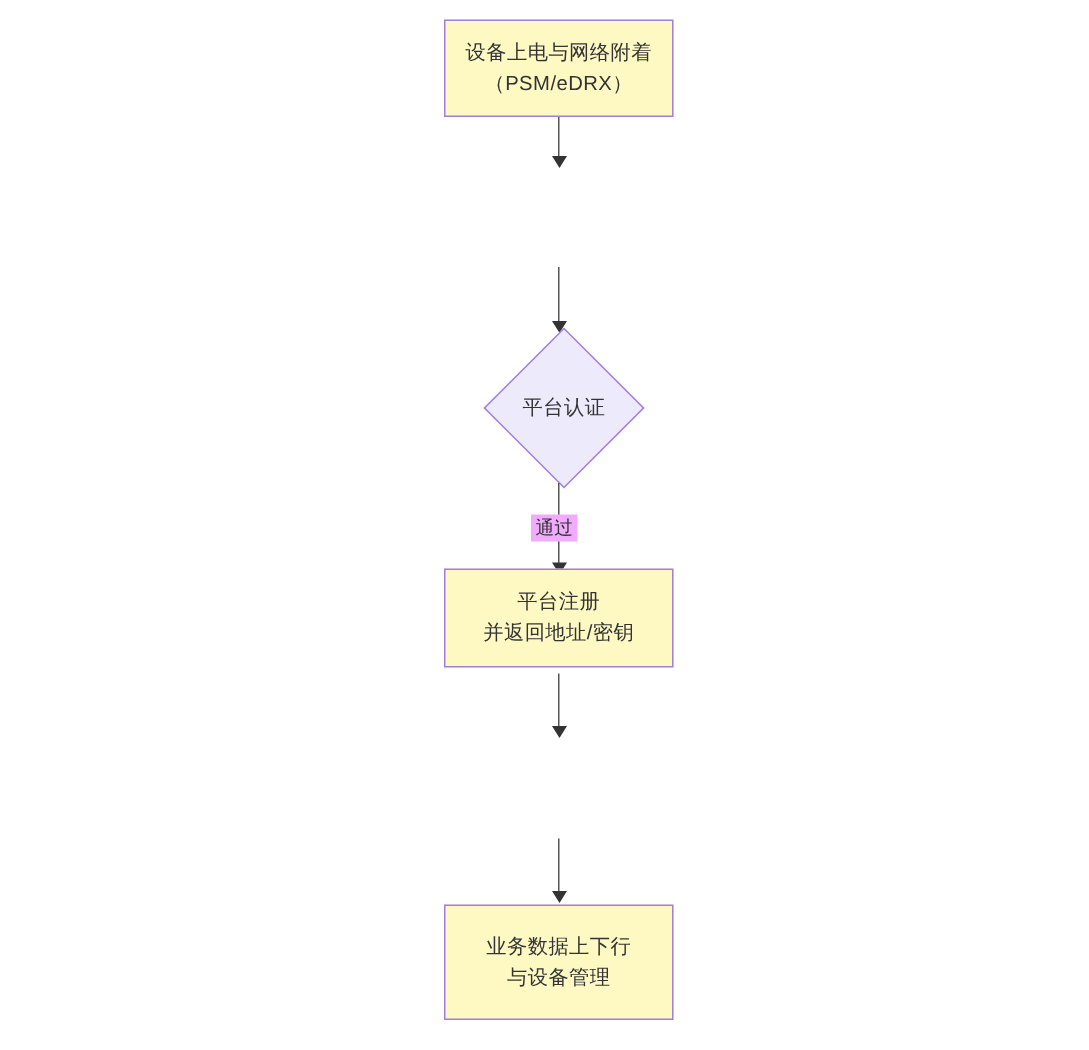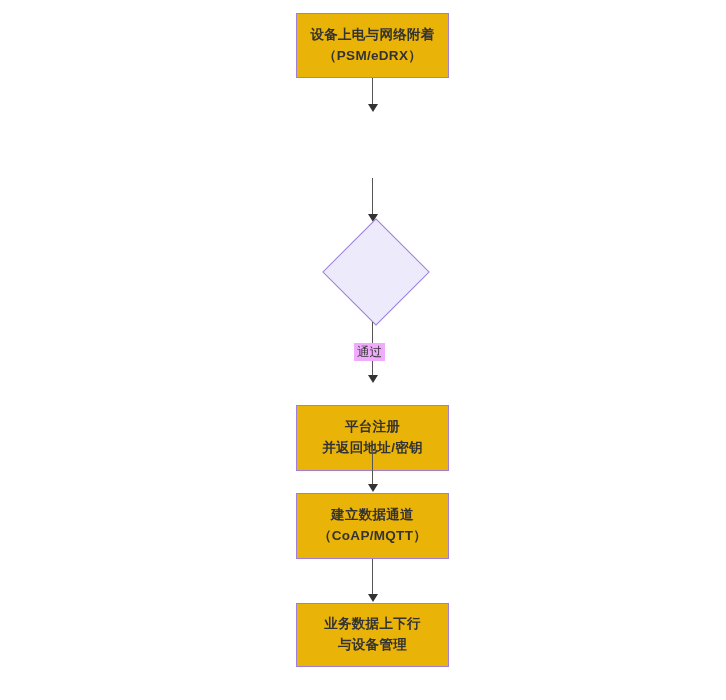"设备上电与网络附着" .node { background: #eab308 -> #fef9c3; font-weight: bold -> none }
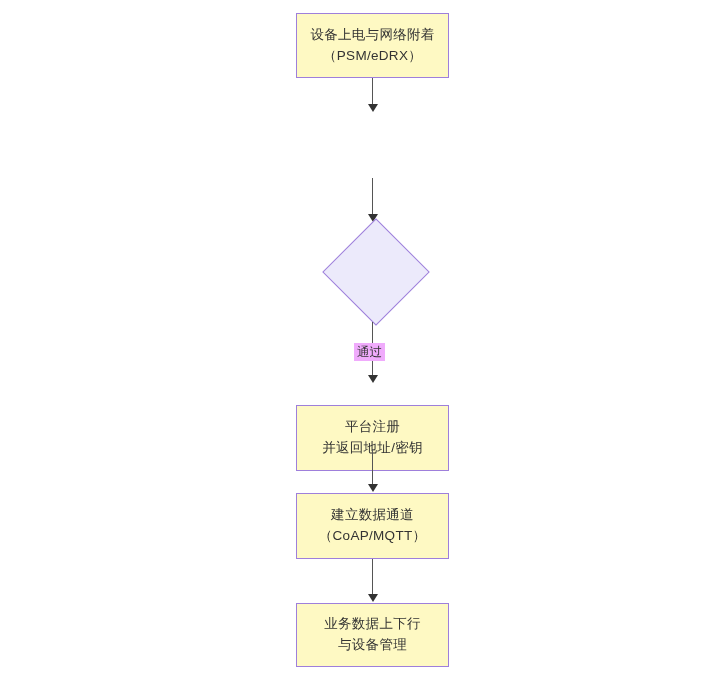"平台认证" div.decision-label { html: none -> <div> <span>平台认证</span> </div> }
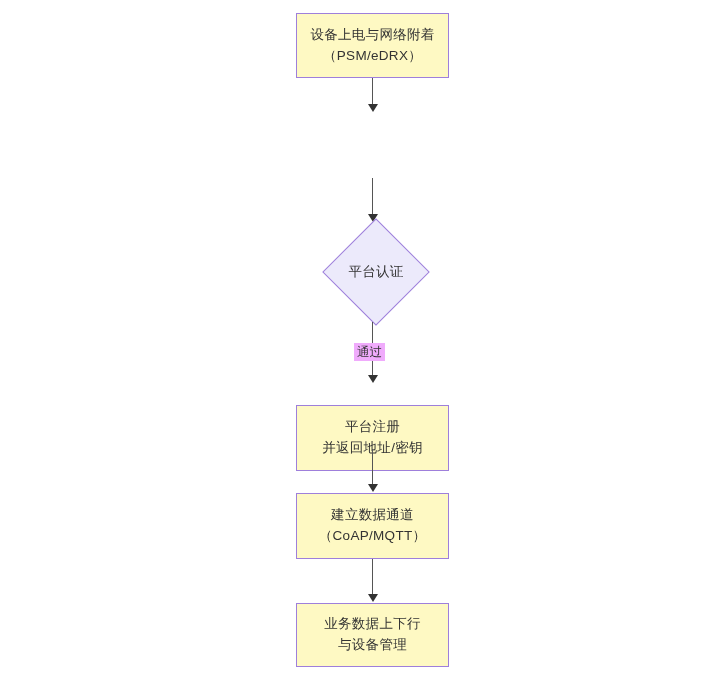"平台注册" div.node { top: 405px -> 379px }
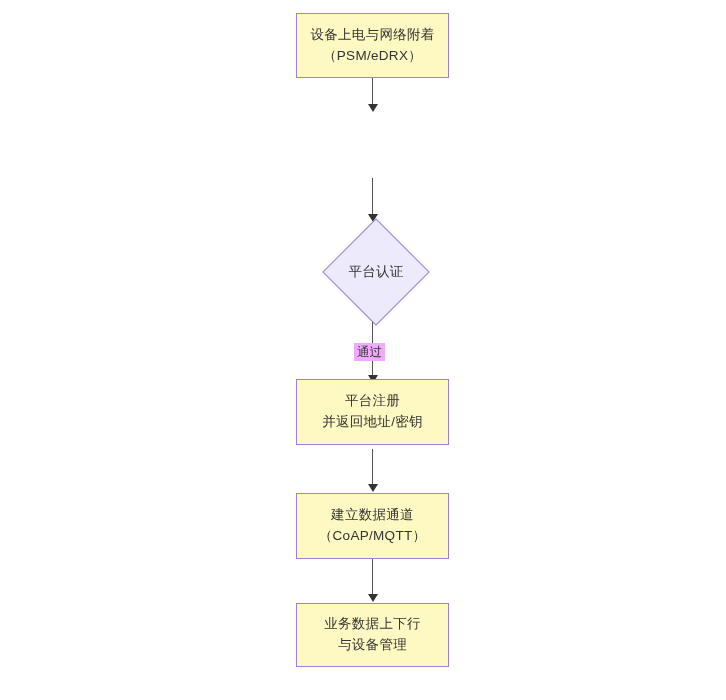"建立数据通道" div.node { html: <div> <span>建立数据通道 （CoAP/MQTT）</span> </div> -> none }
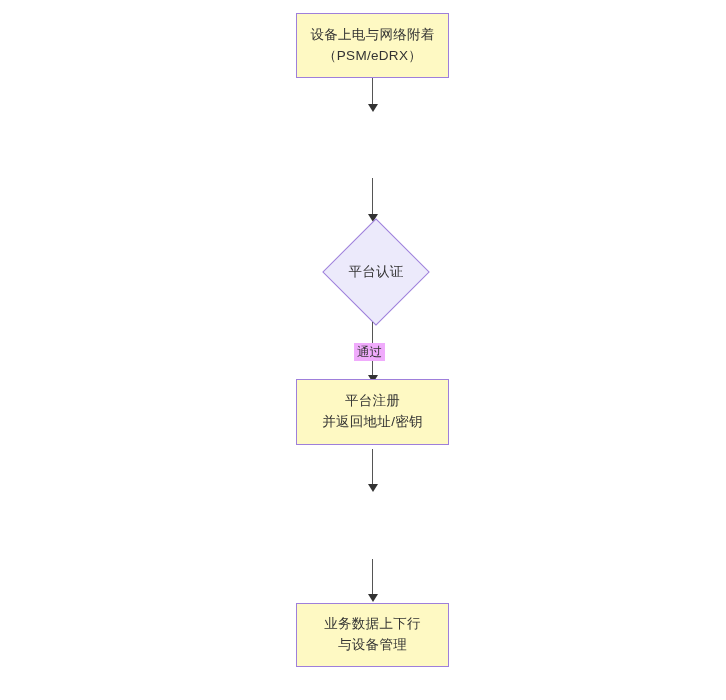"业务数据上下行" div.node { height: 64px -> 77px }
